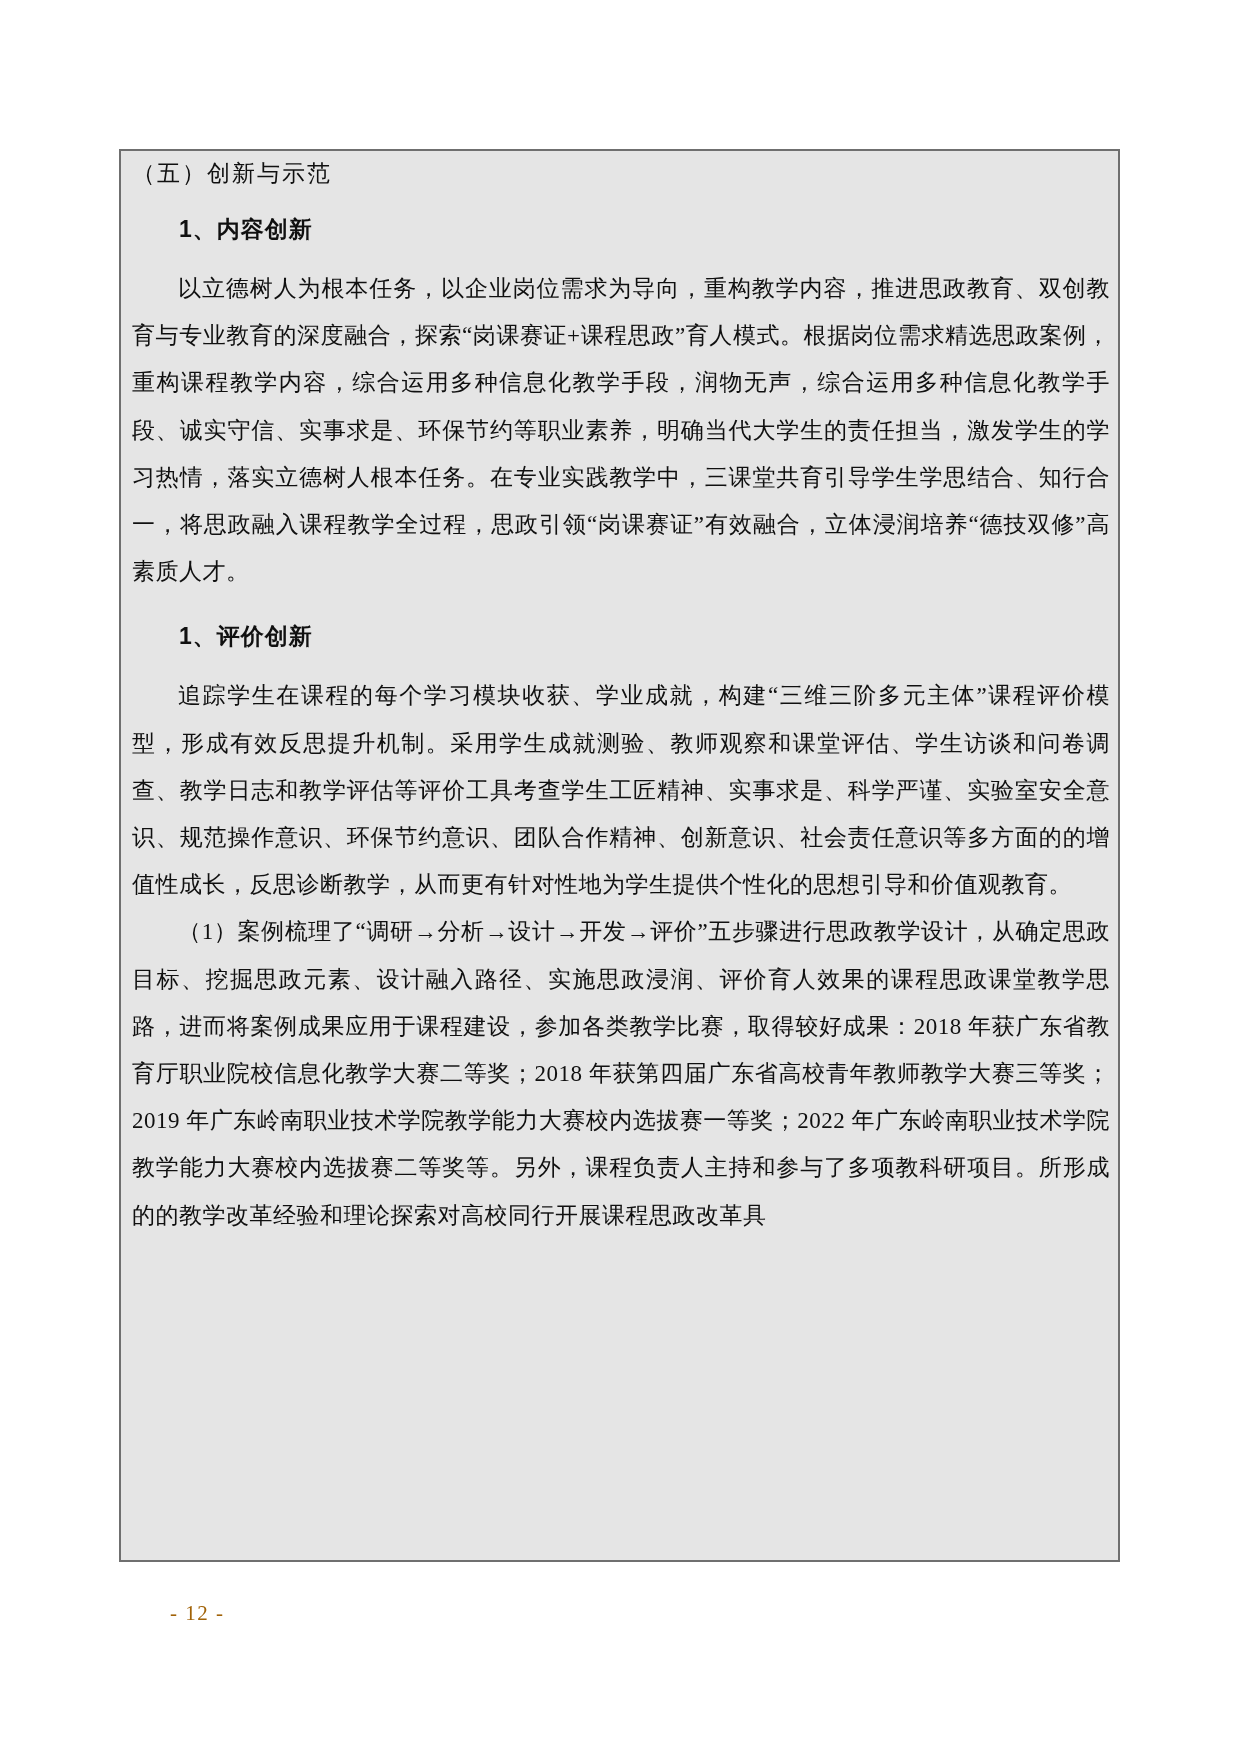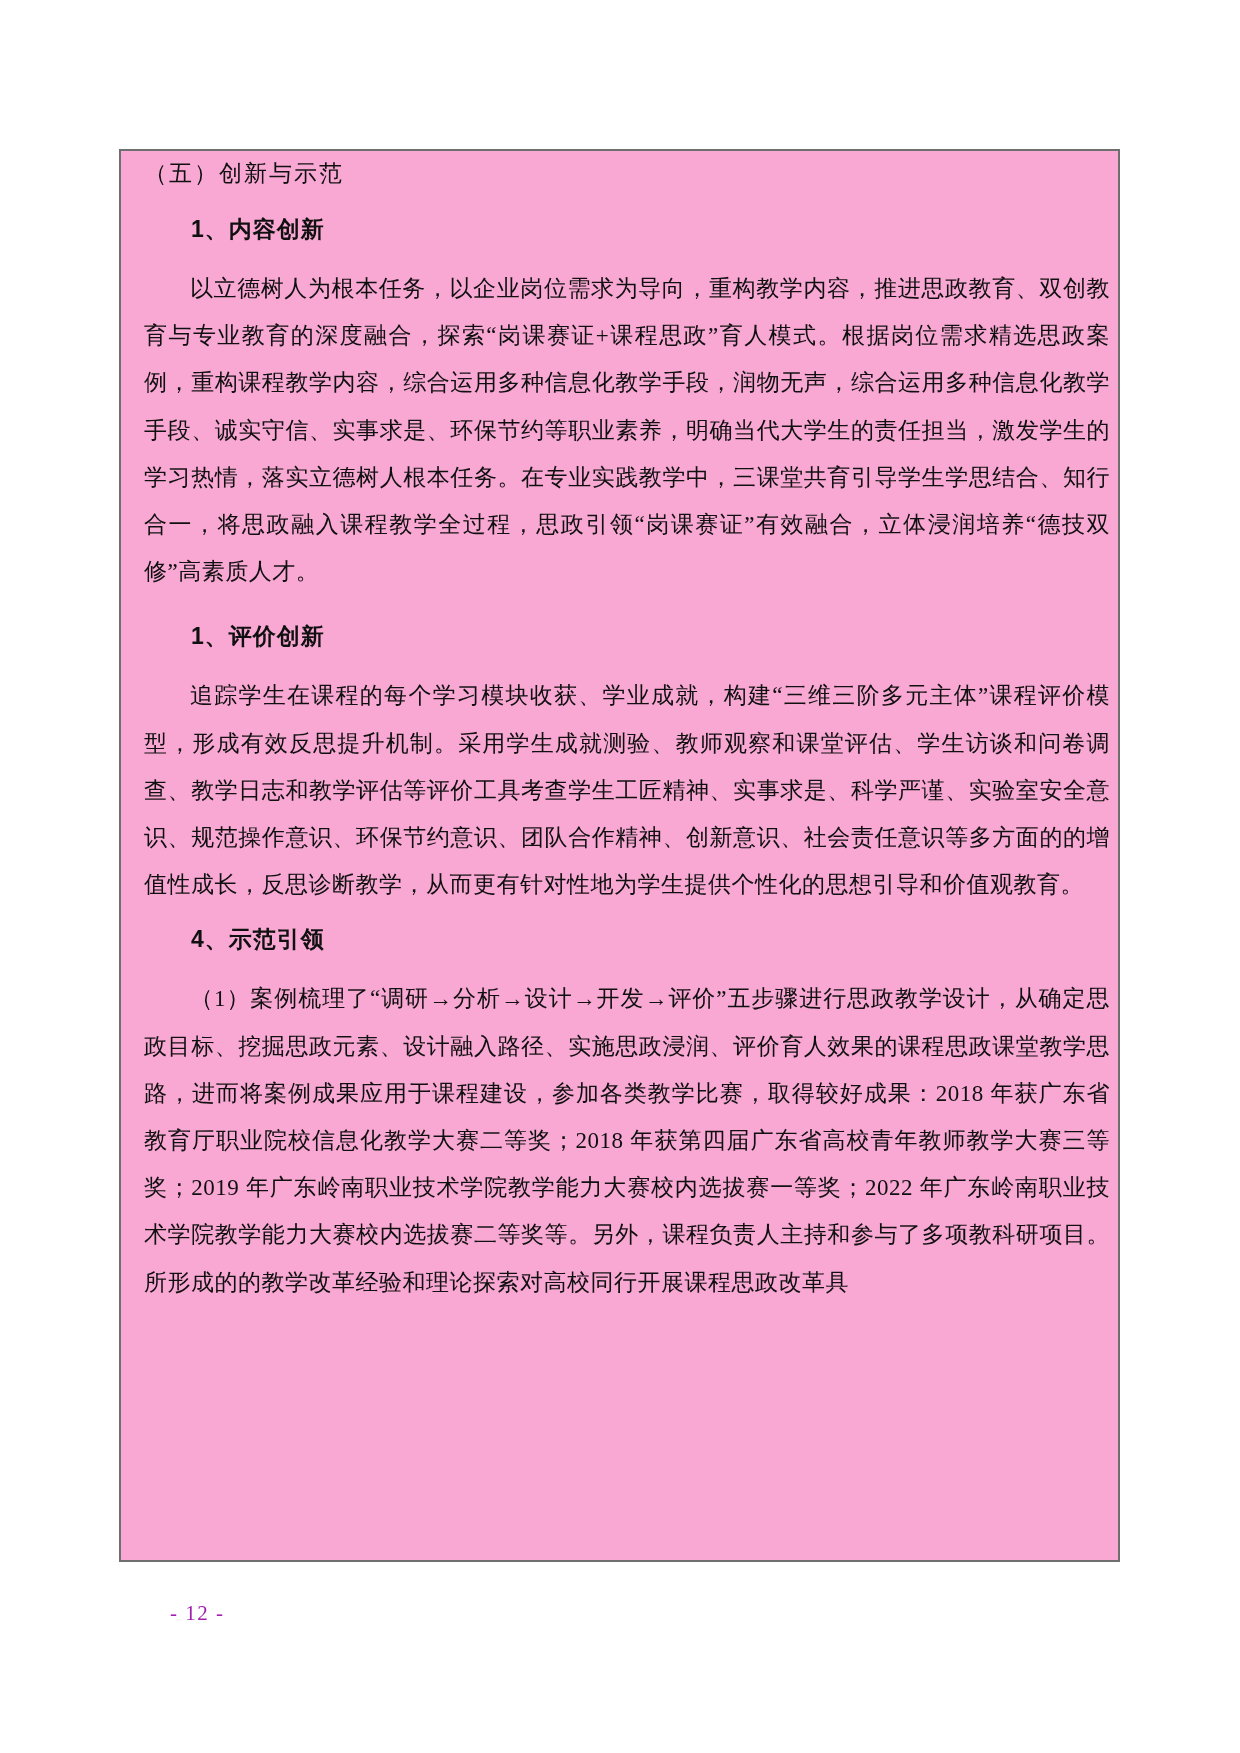"（五）创新与示范" .doc-table { background: #f9a8d4 -> #e5e5e5; padding: 4px 8px 0 23px -> 4px 8px 0 11px }
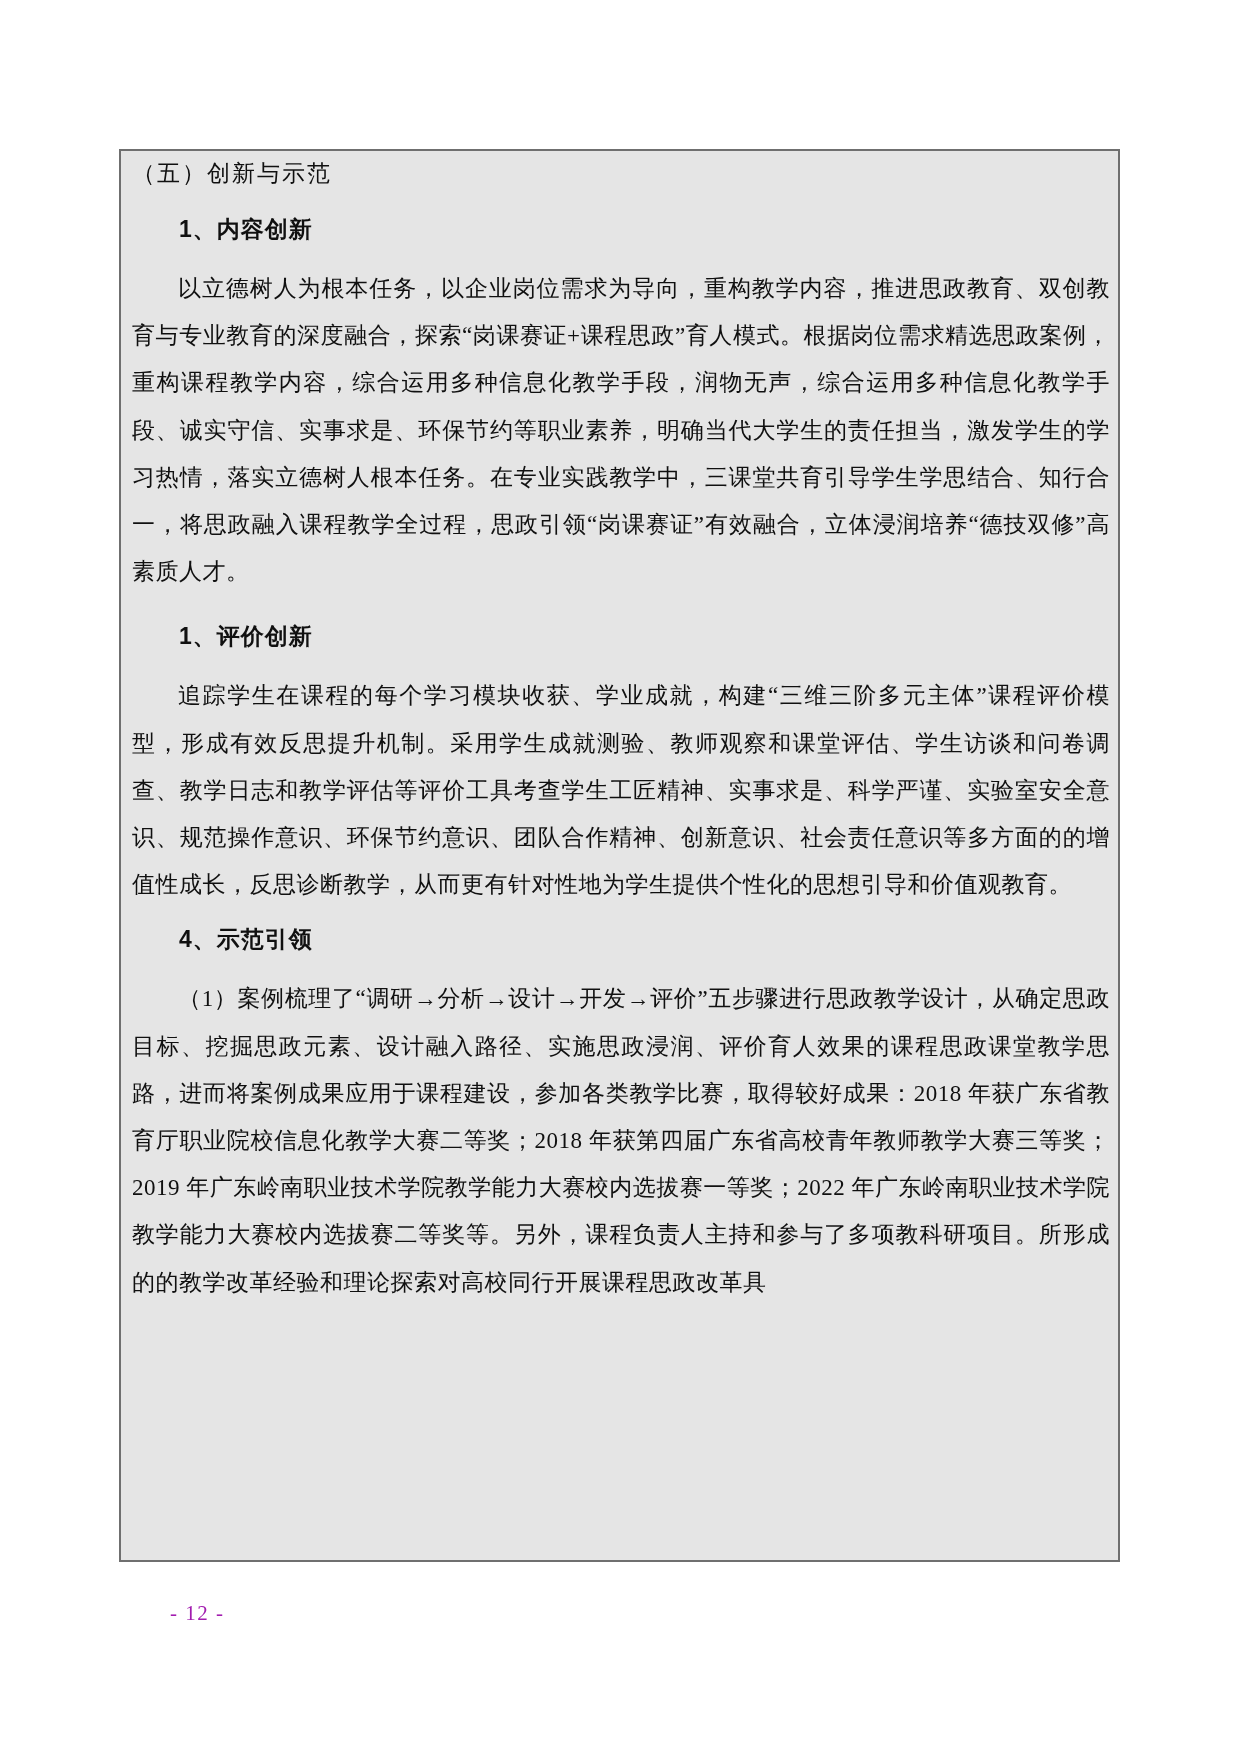"4、示范引领" p.sub-heading { html: <p>4、示范引领</p> -> none }
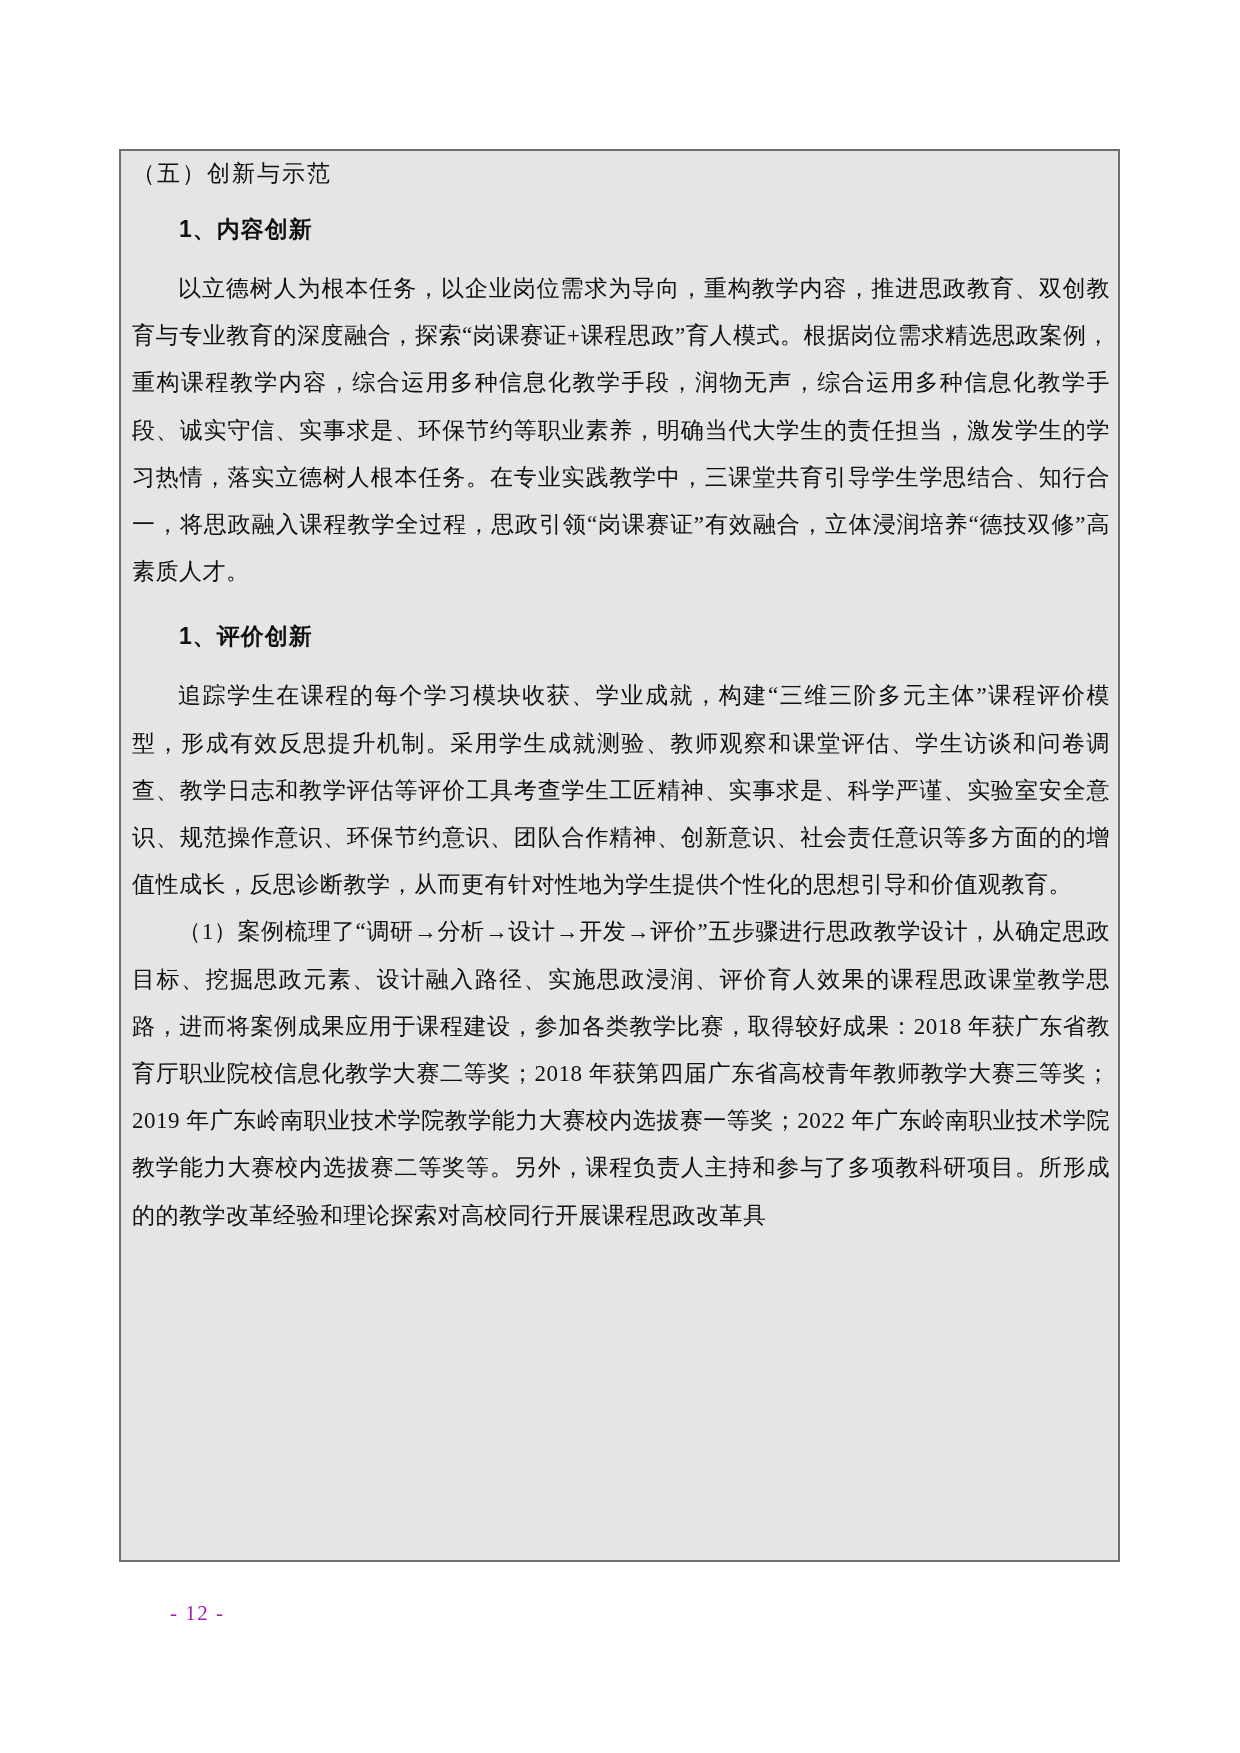"- 12 -" .page-number { color: #a21caf -> #a16207 }
